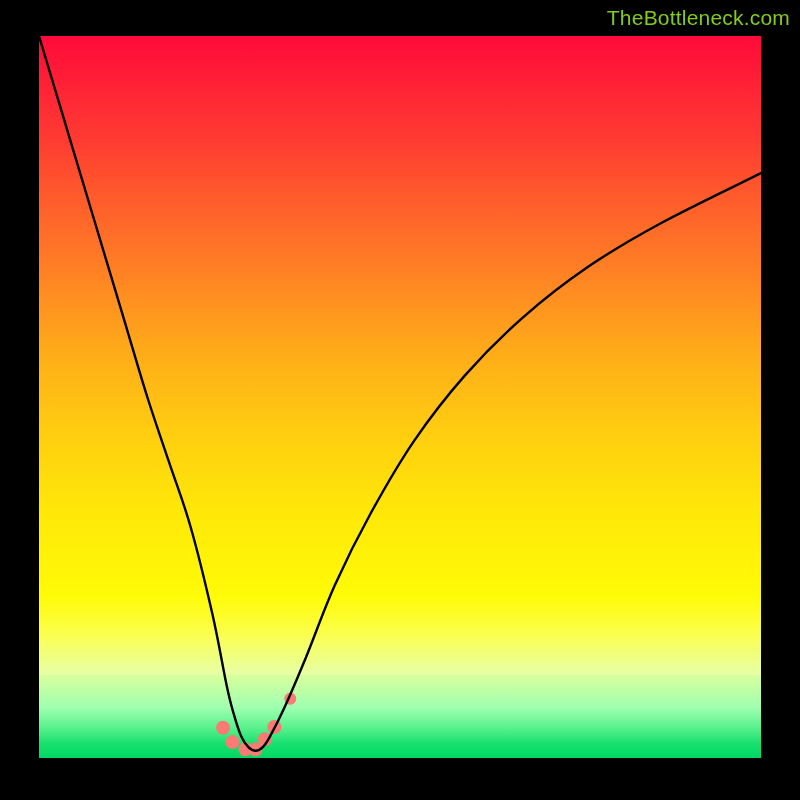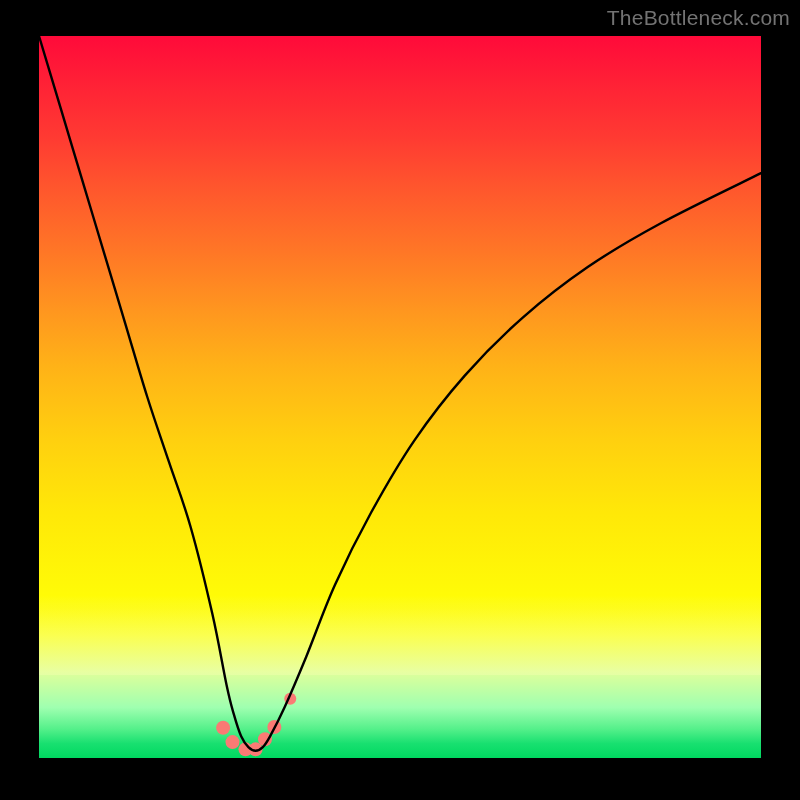"TheBottleneck.com" .watermark { color: #737373 -> #84cc16 }
